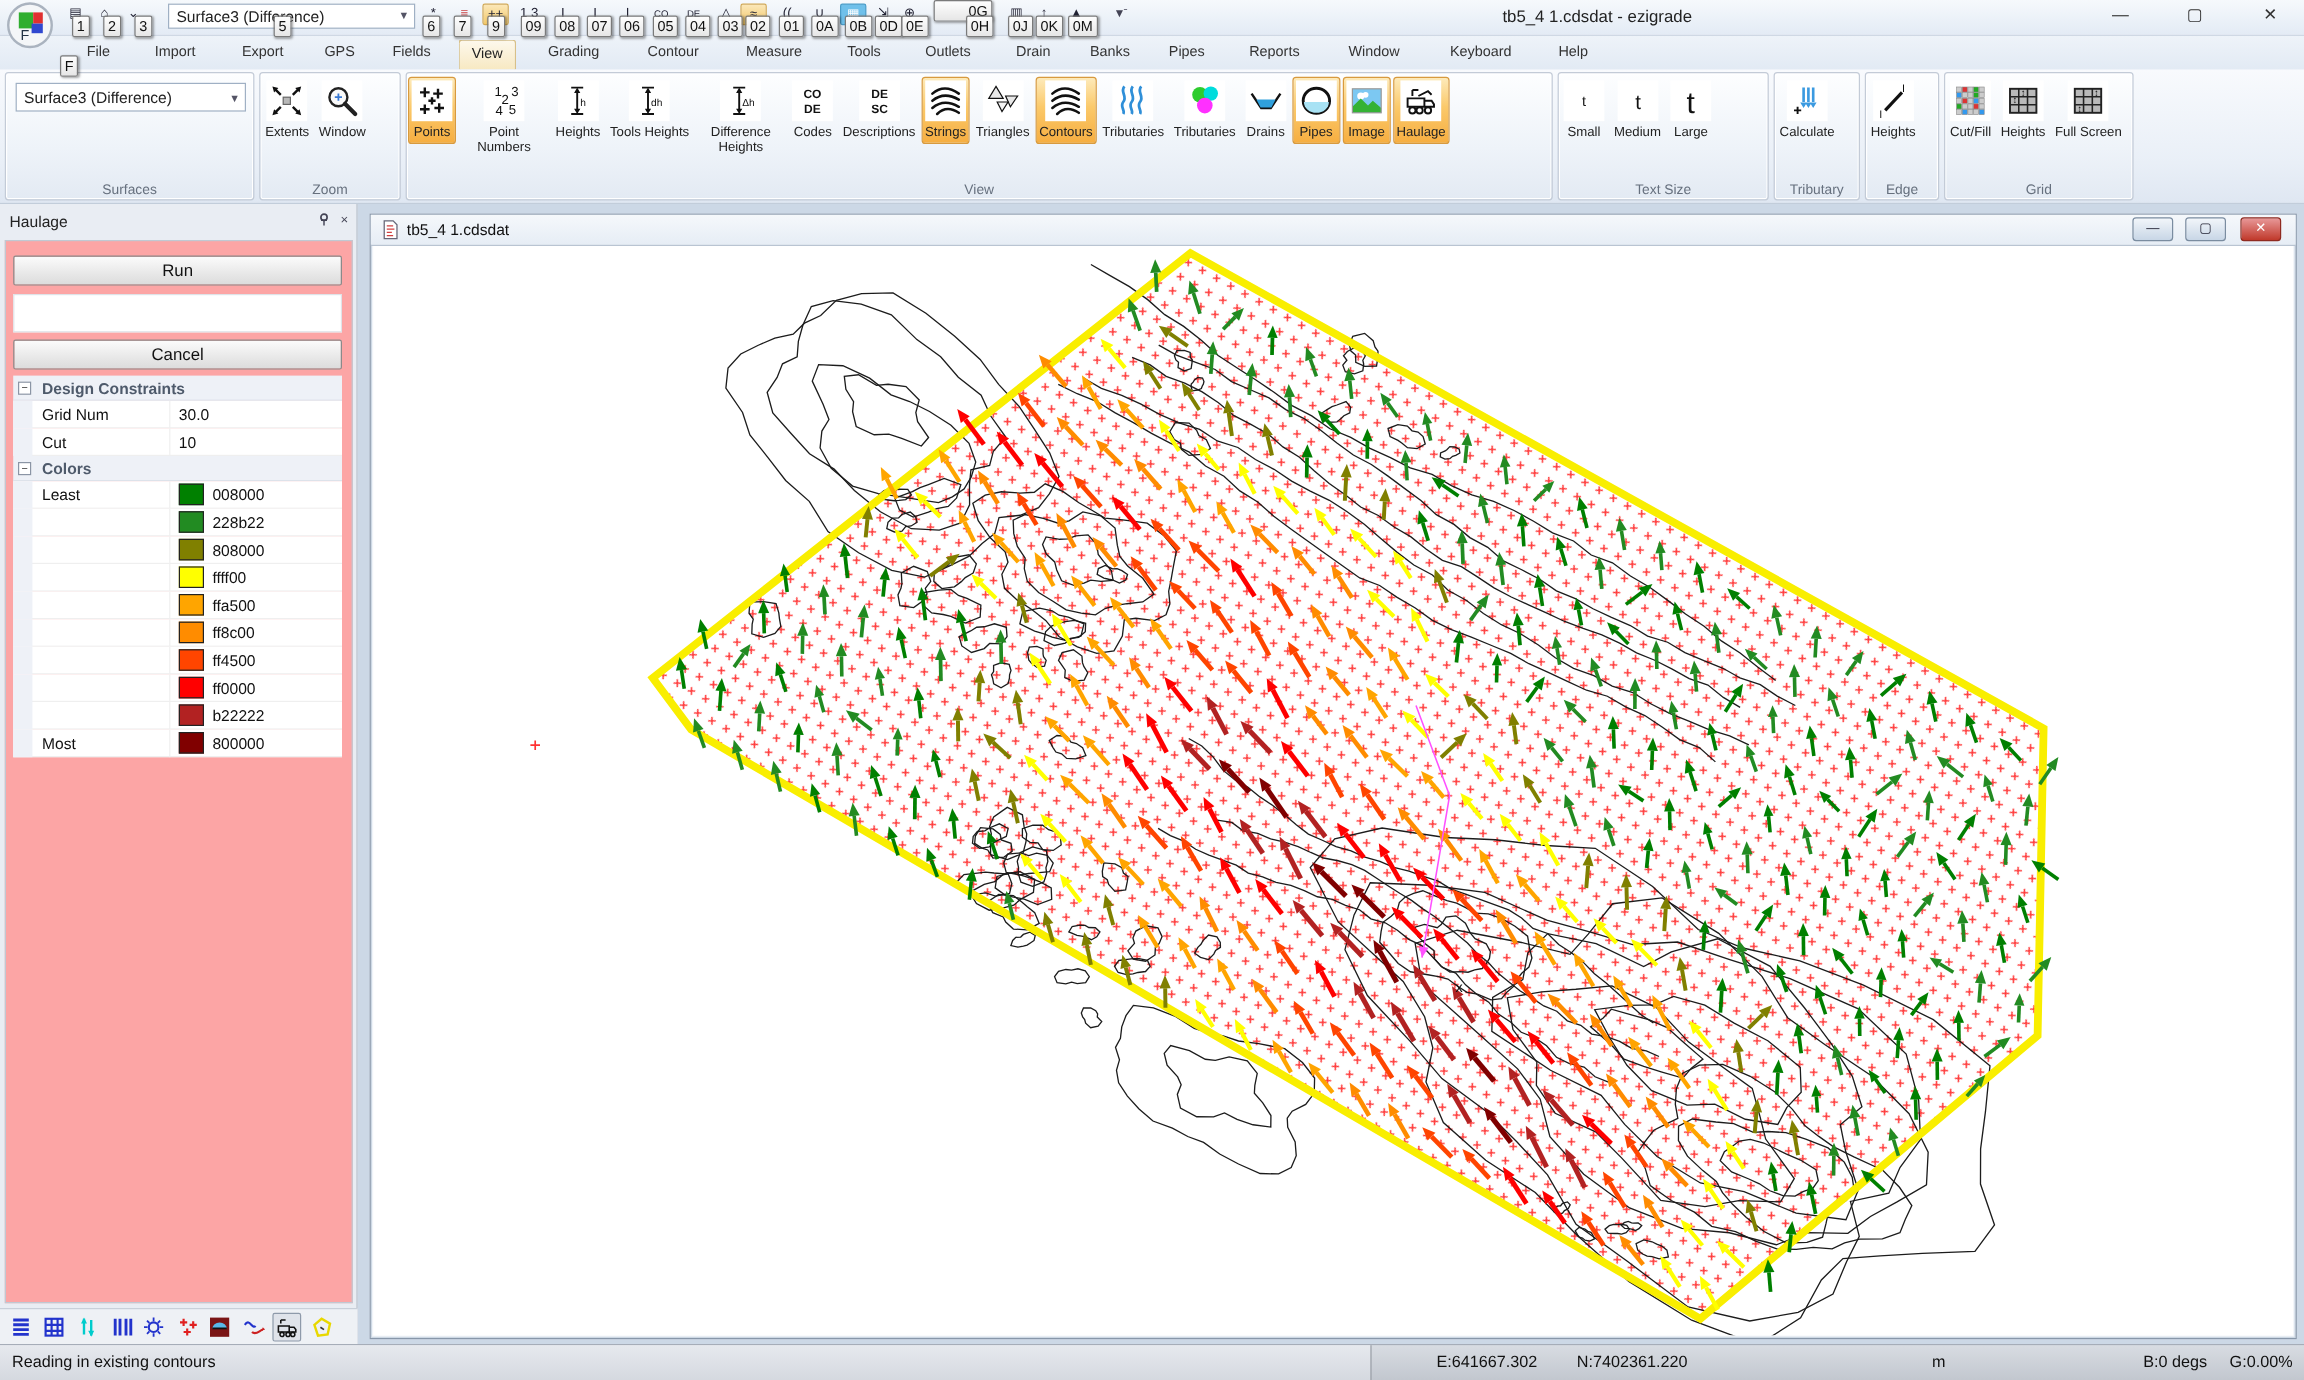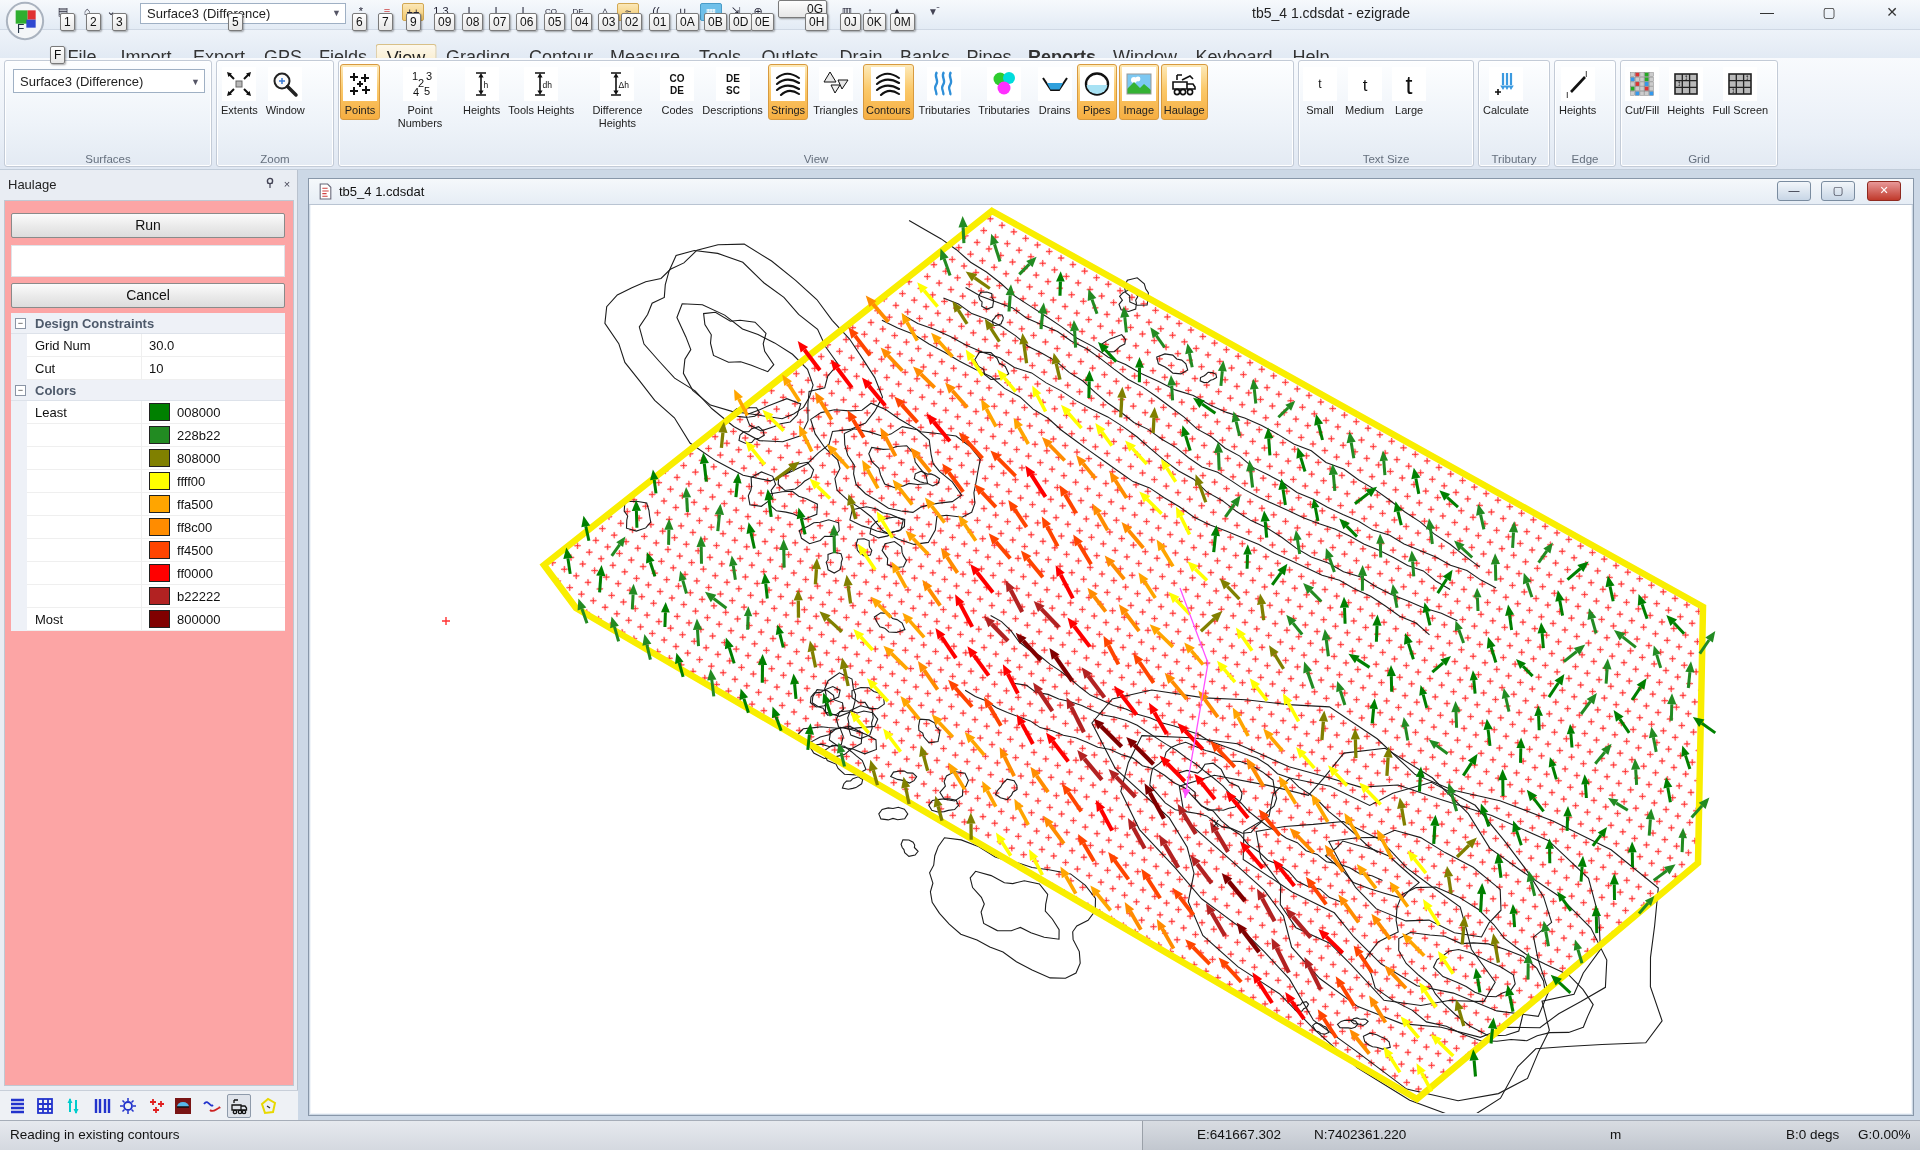"File" .tab { font-size: 18px -> 12px; top: 14px -> 3px }
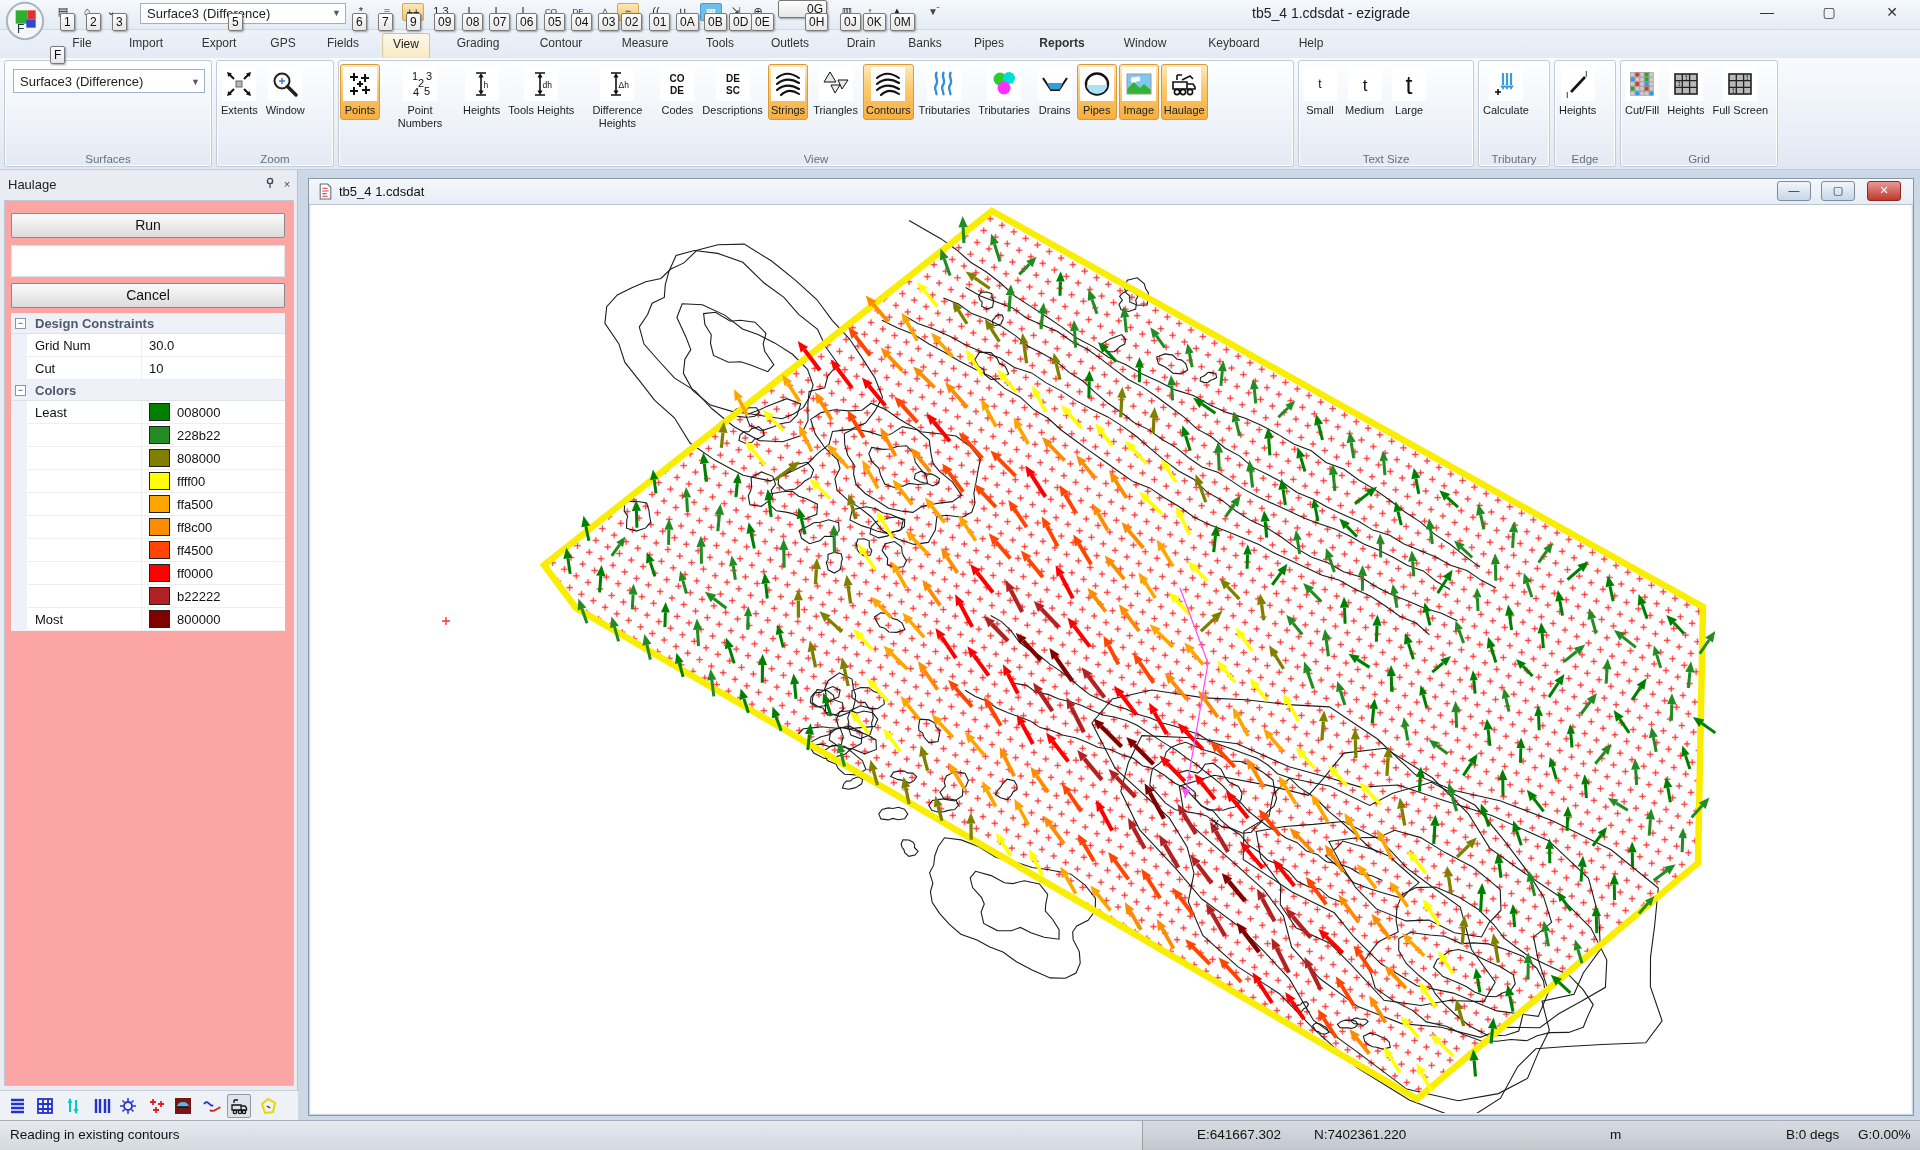"Reports" div.tab { font-weight: bold -> none }
